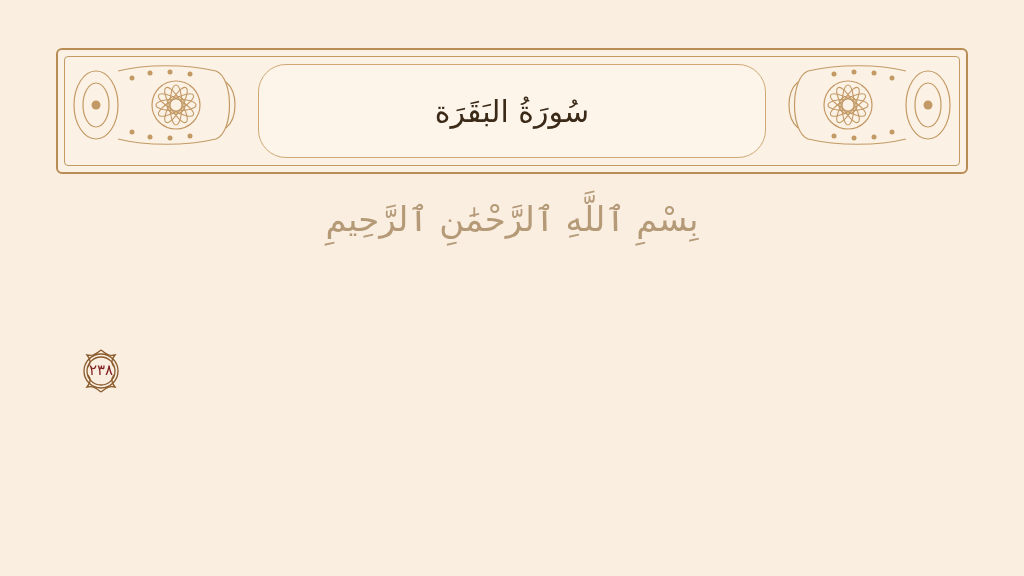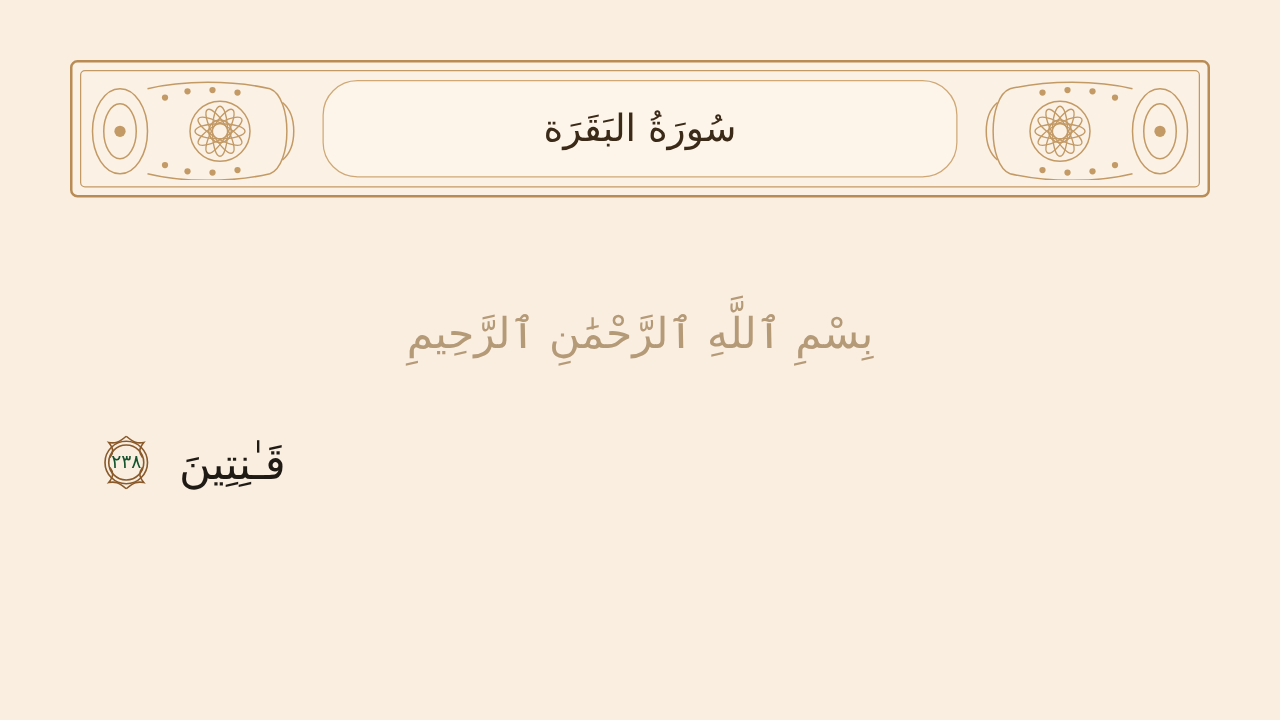"سُورَةُ البَقَرَة" #surah-header { height: 110px -> 126px }
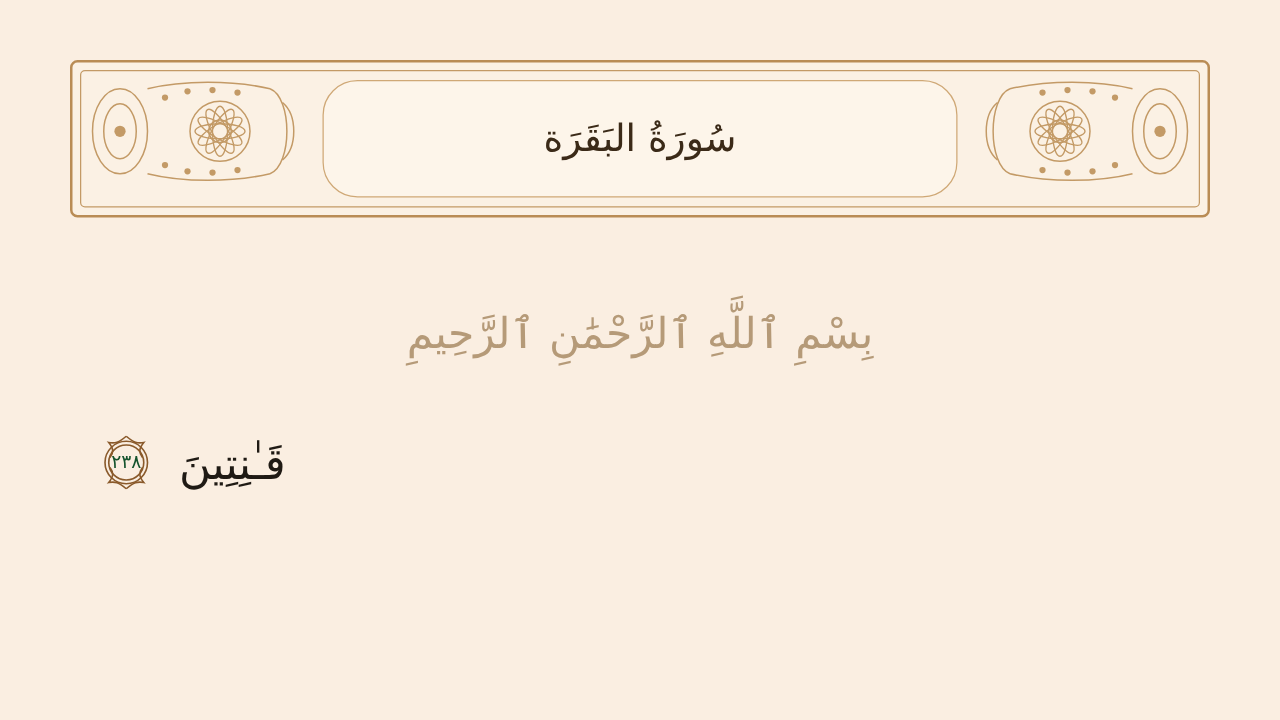"بِسْمِ ٱللَّهِ ٱلرَّحْمَٰنِ ٱلرَّحِيمِ" #basmala { margin-top: 48px -> none }
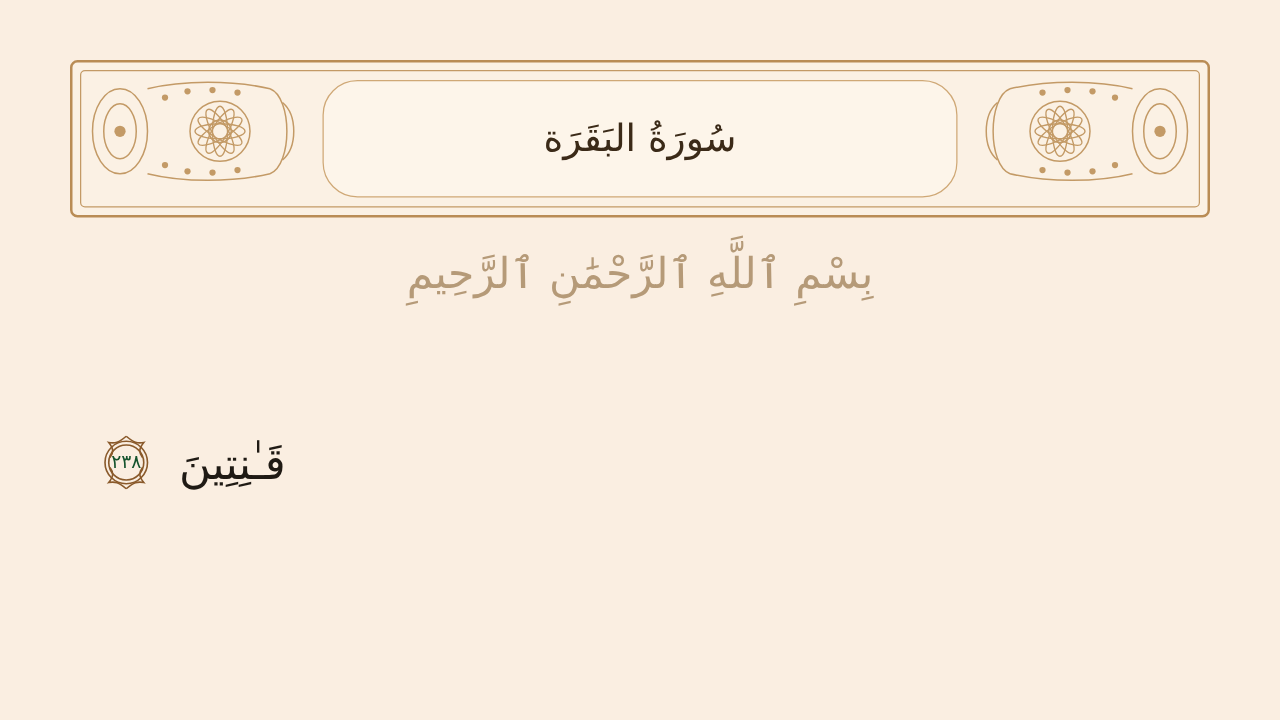"٢٣٨" .ayah-number { color: #14532d -> #7f1d1d }
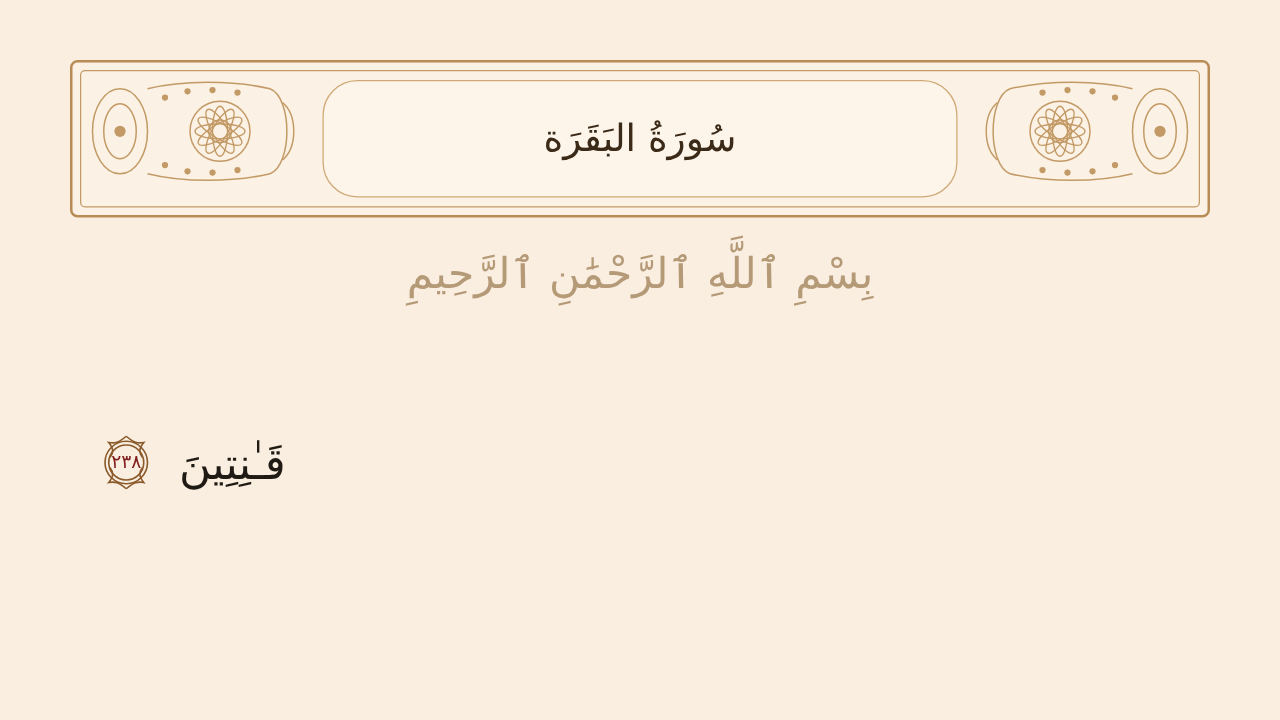"قَـٰنِتِينَ" span.ayah-text { html: <span>قَـٰنِتِينَ</span> -> none }
